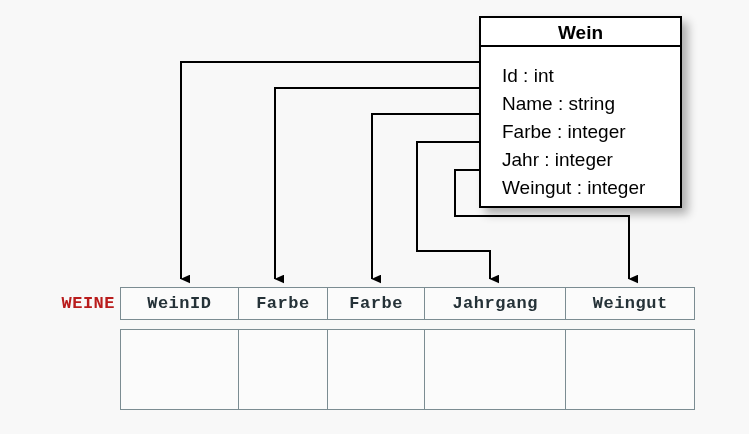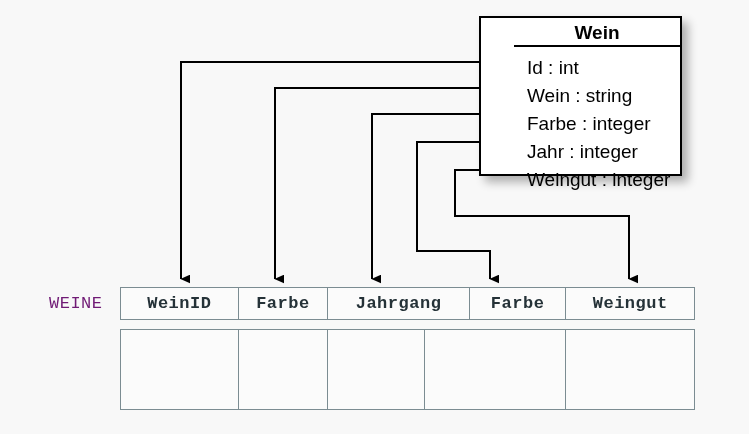"Wein" .uml-class { height: 160px -> 192px; padding-left: 33px -> none }
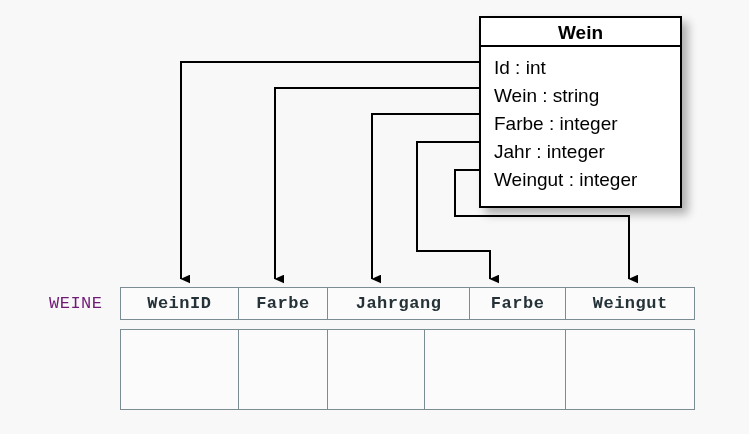"Id : int" .uml-attrs { margin: 6px -> 14px }
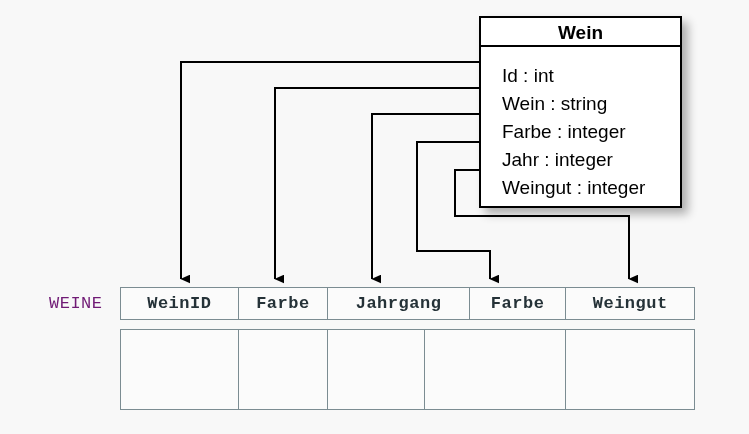"Wein : string" li.uml-attr { text: Wein -> Name }
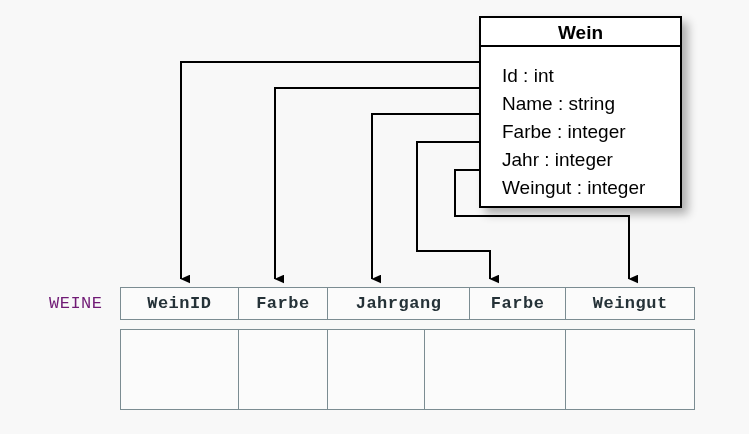"WEINE" .rel-label { color: #701a75 -> #b91c1c; font-weight: normal -> bold; text-align: left -> right }
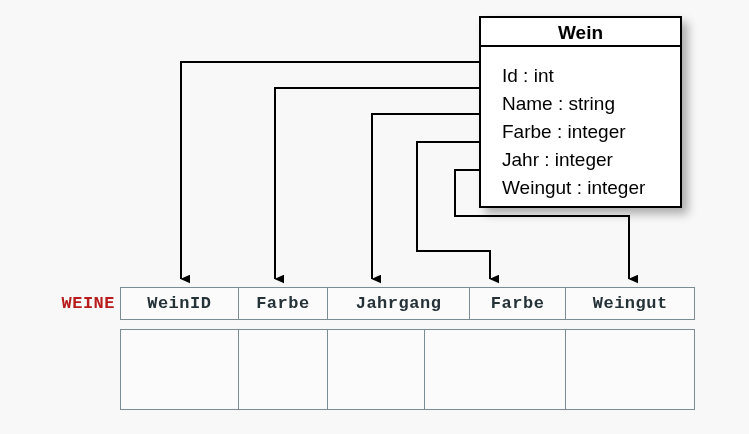"Jahrgang" div.rel-cell { order: before "Farbe" -> after "Farbe" }
